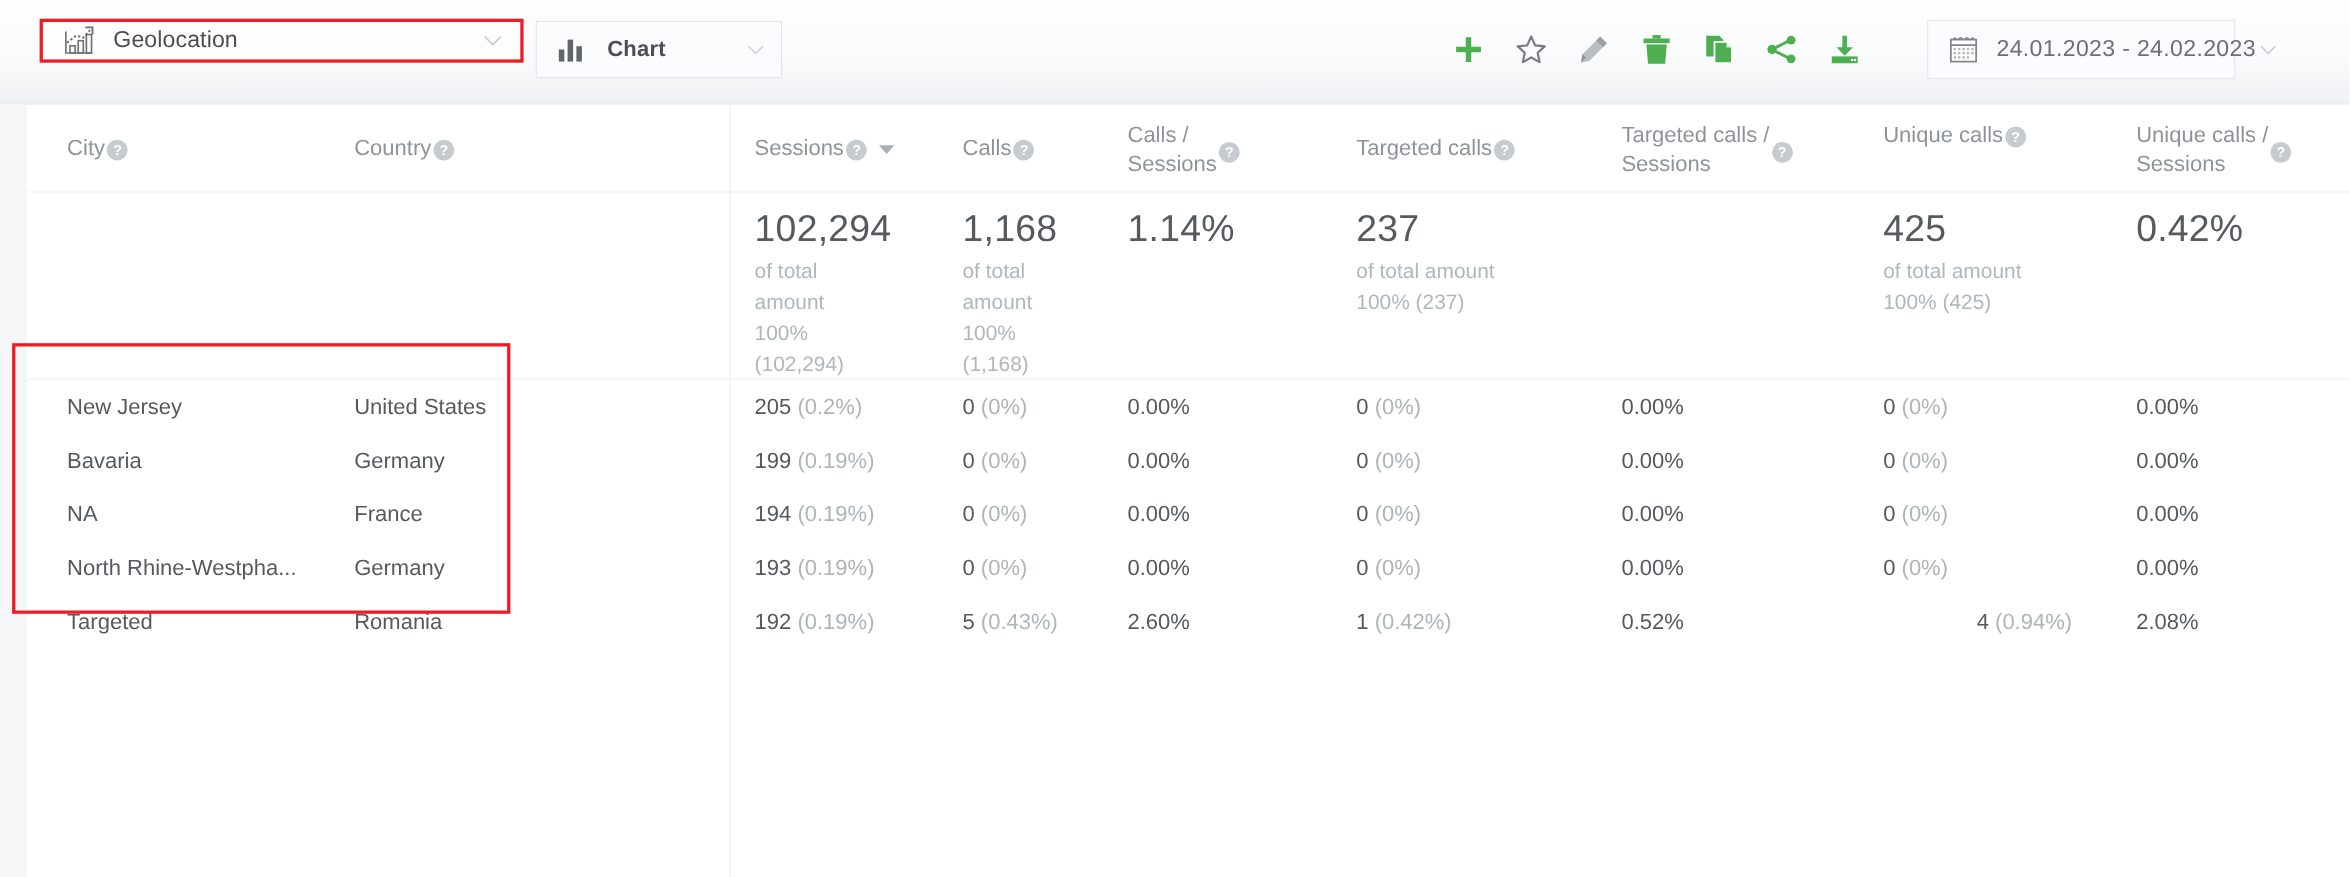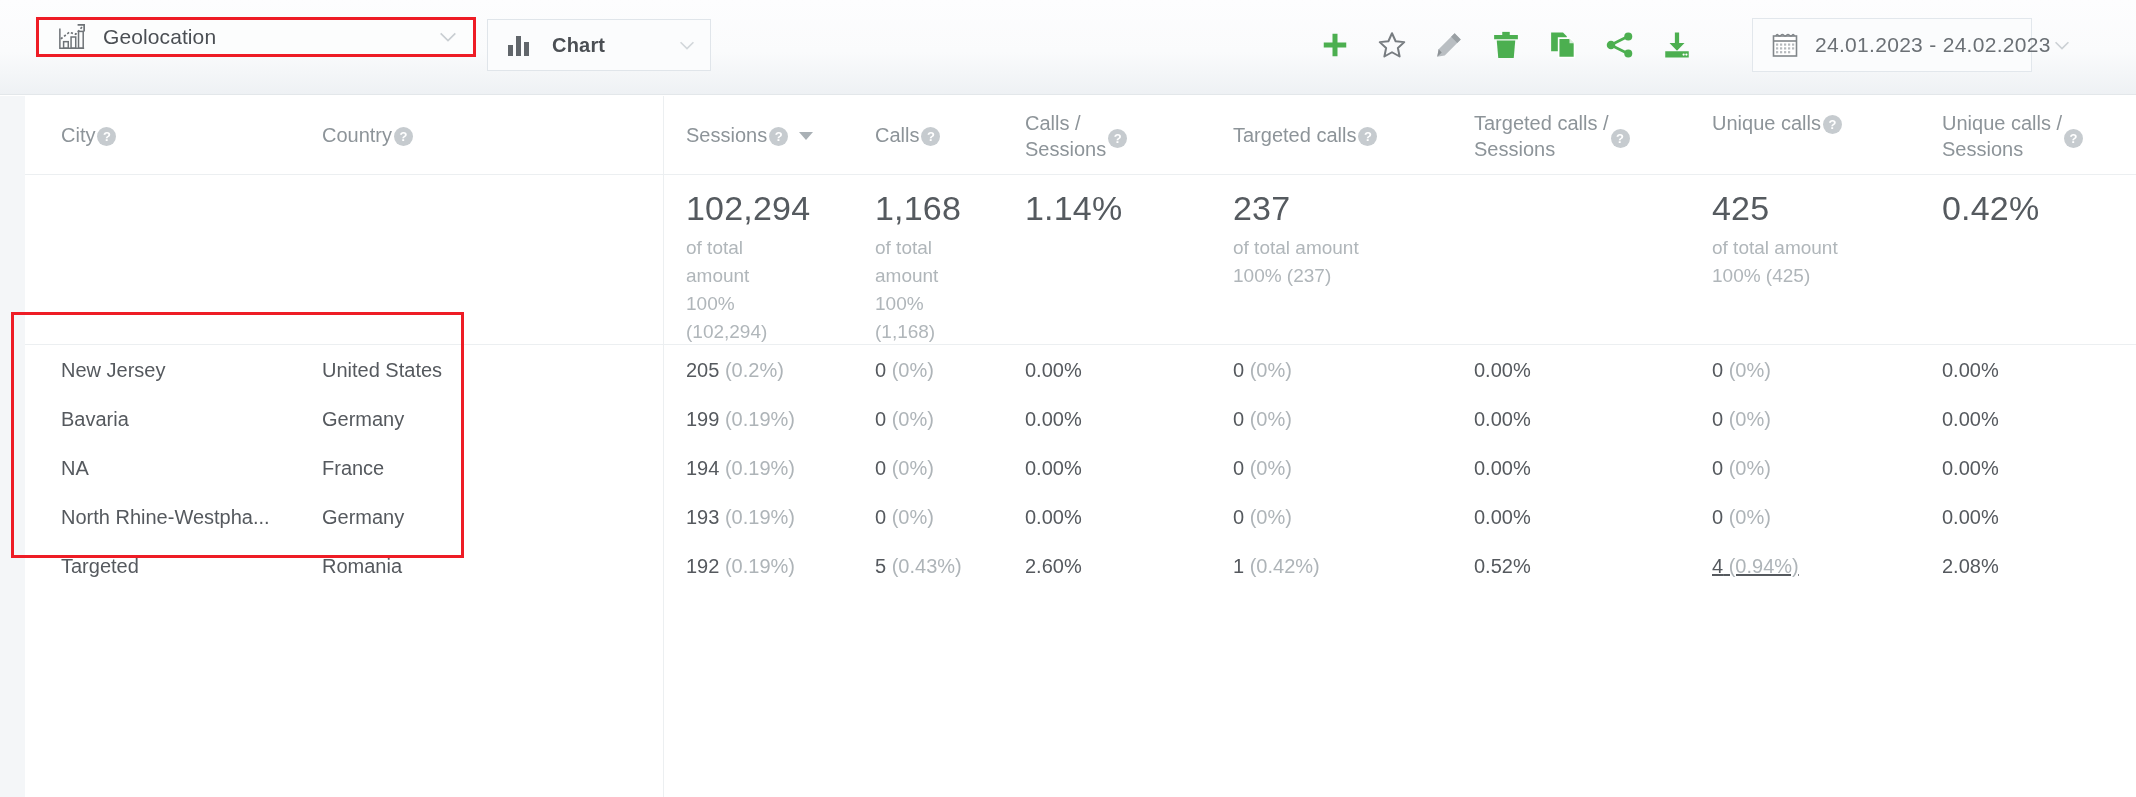"4 (0.94%)" div.cell { left: 1687px -> 1772px; text-decoration: underline -> none }
